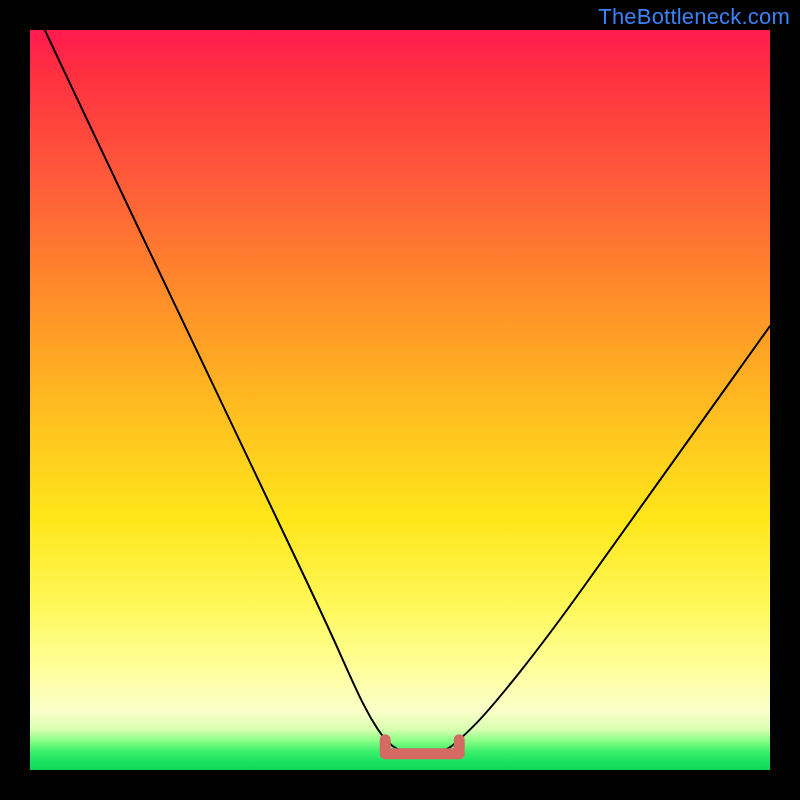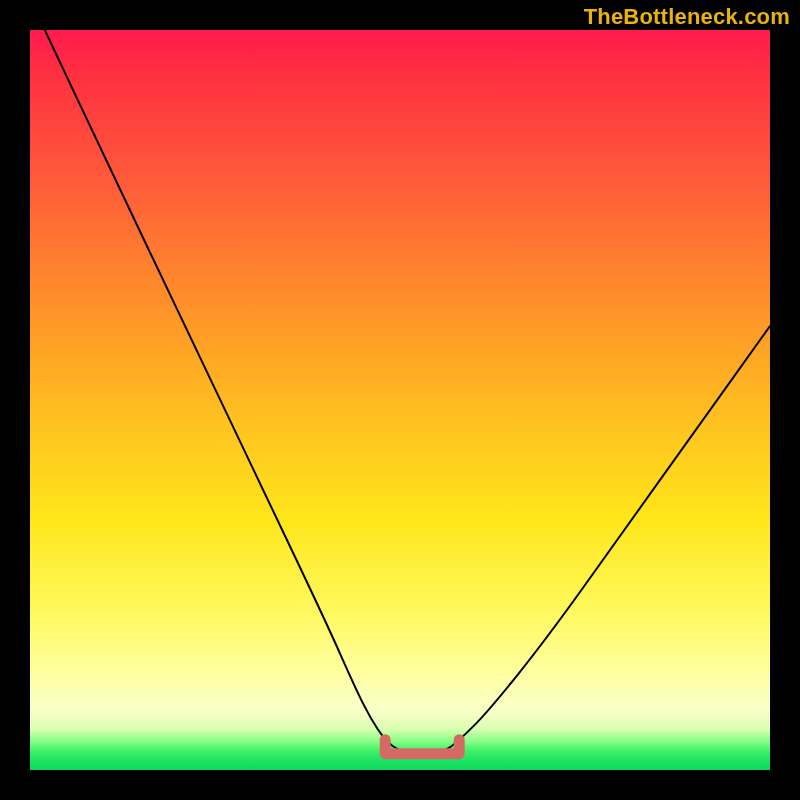"TheBottleneck.com" .watermark { color: #eab308 -> #3b82f6; font-weight: 700 -> 400 }
